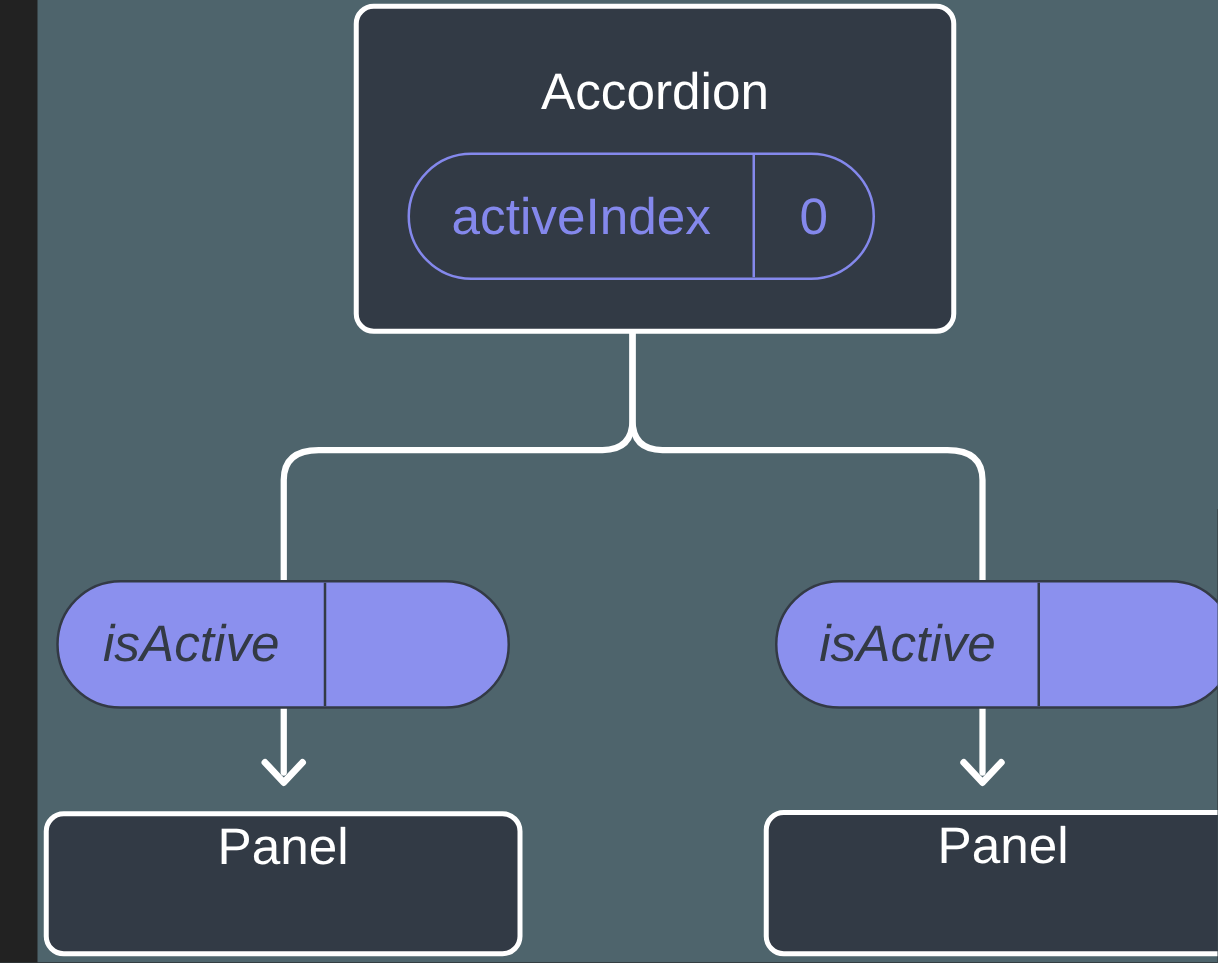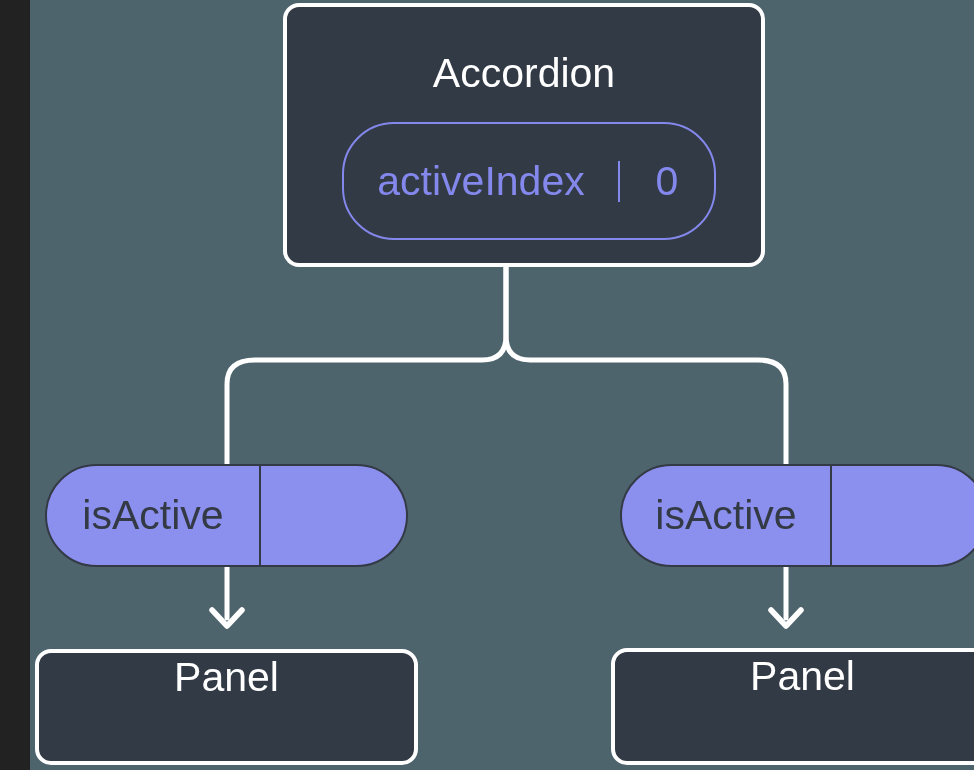"activeIndex" .outline-pill { align-items: center -> none; height: 118px -> 102px; left: 55px -> 39px }
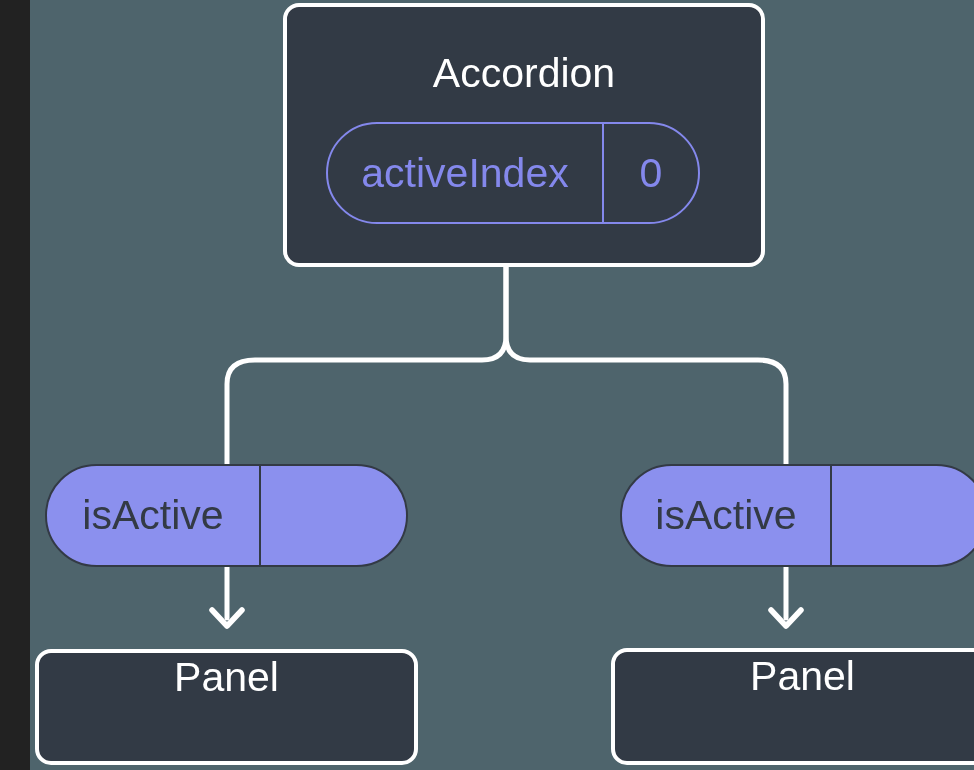"isActive" .solid-pill .cell-name { font-style: none -> italic }
